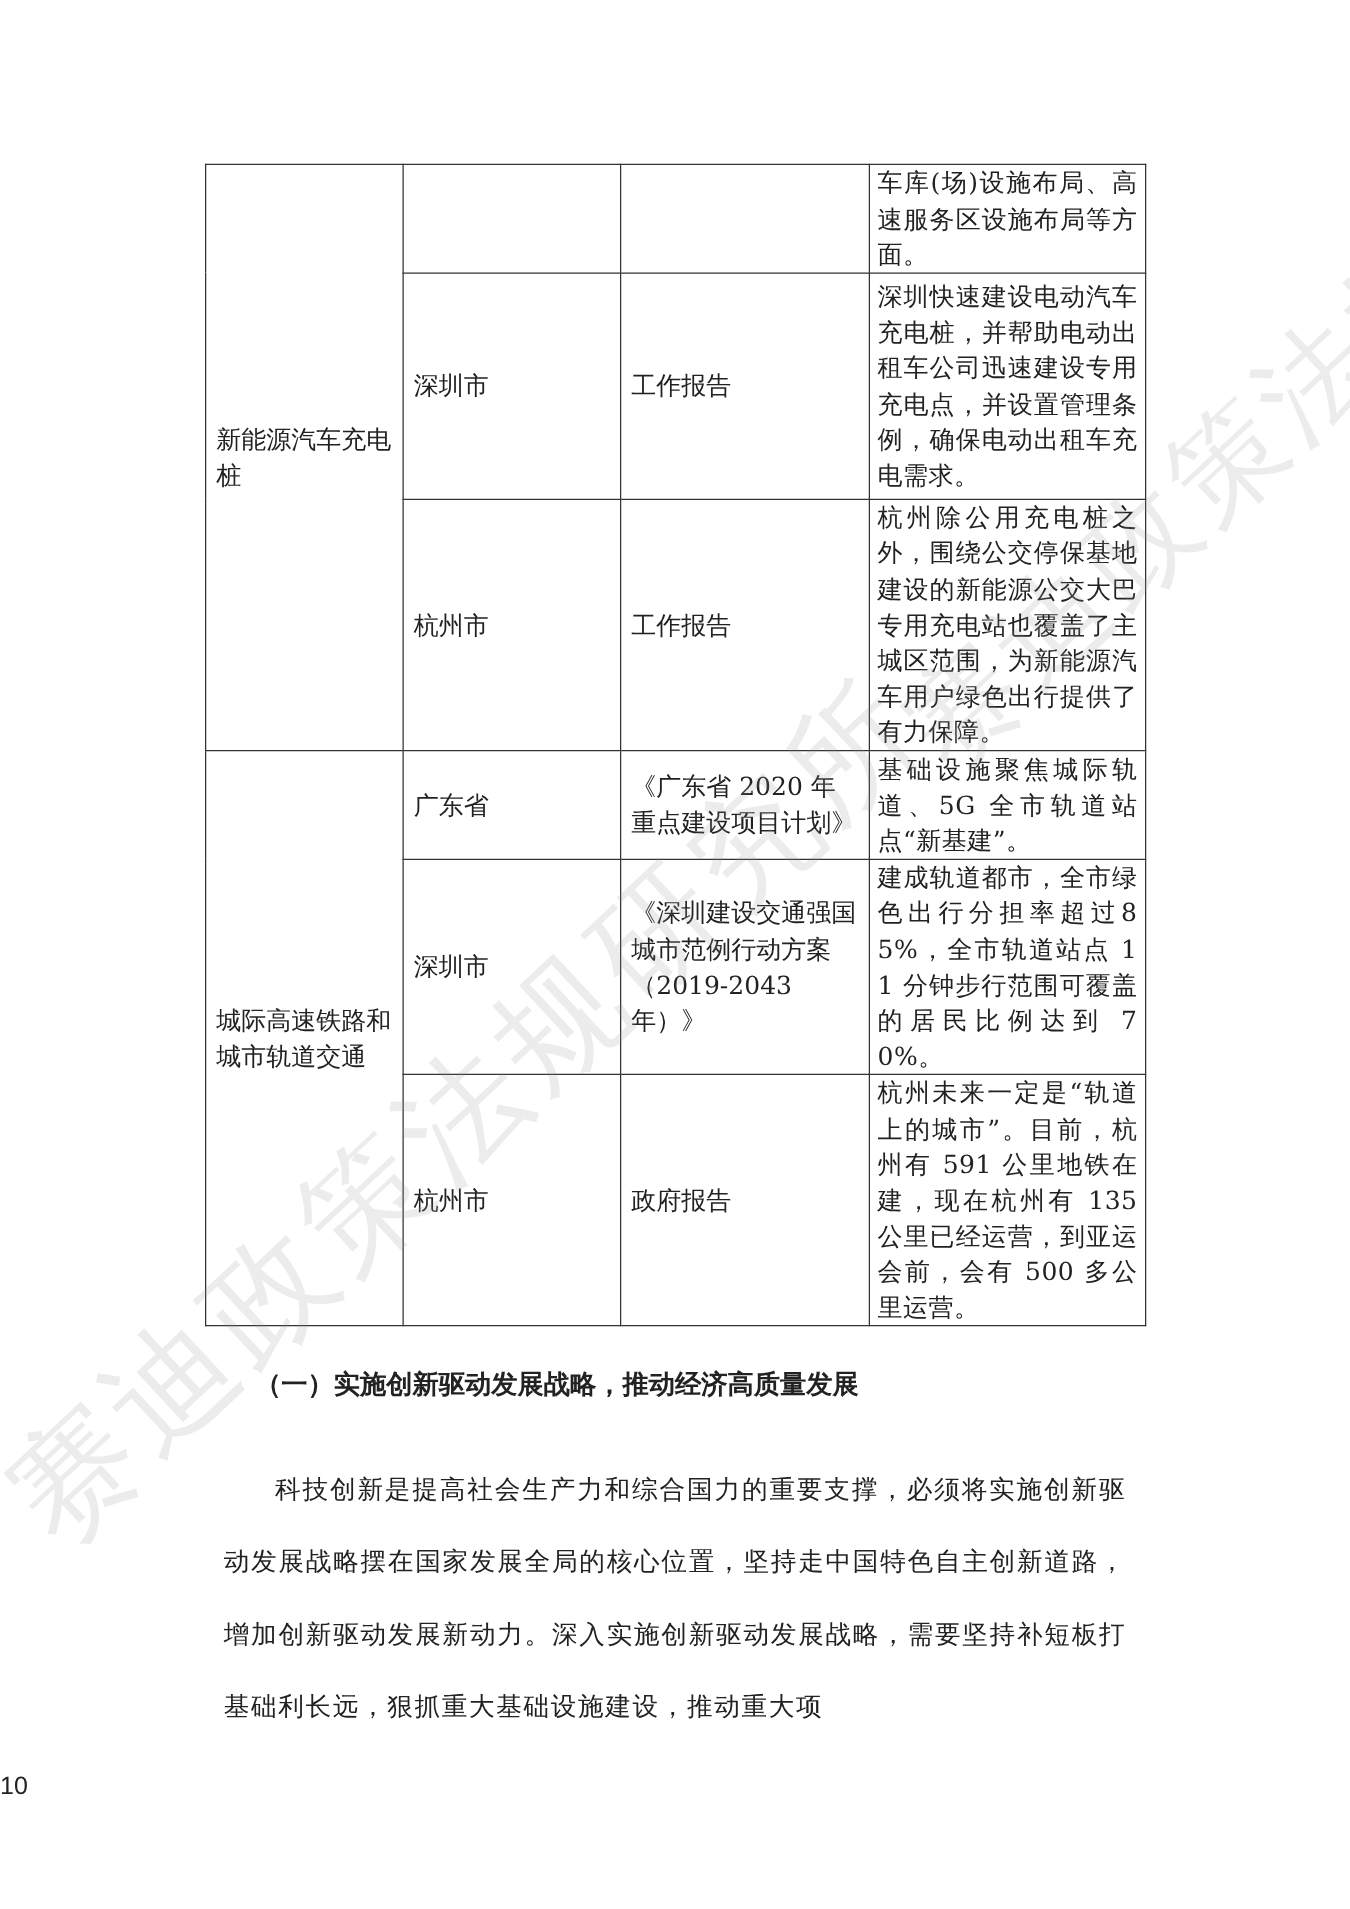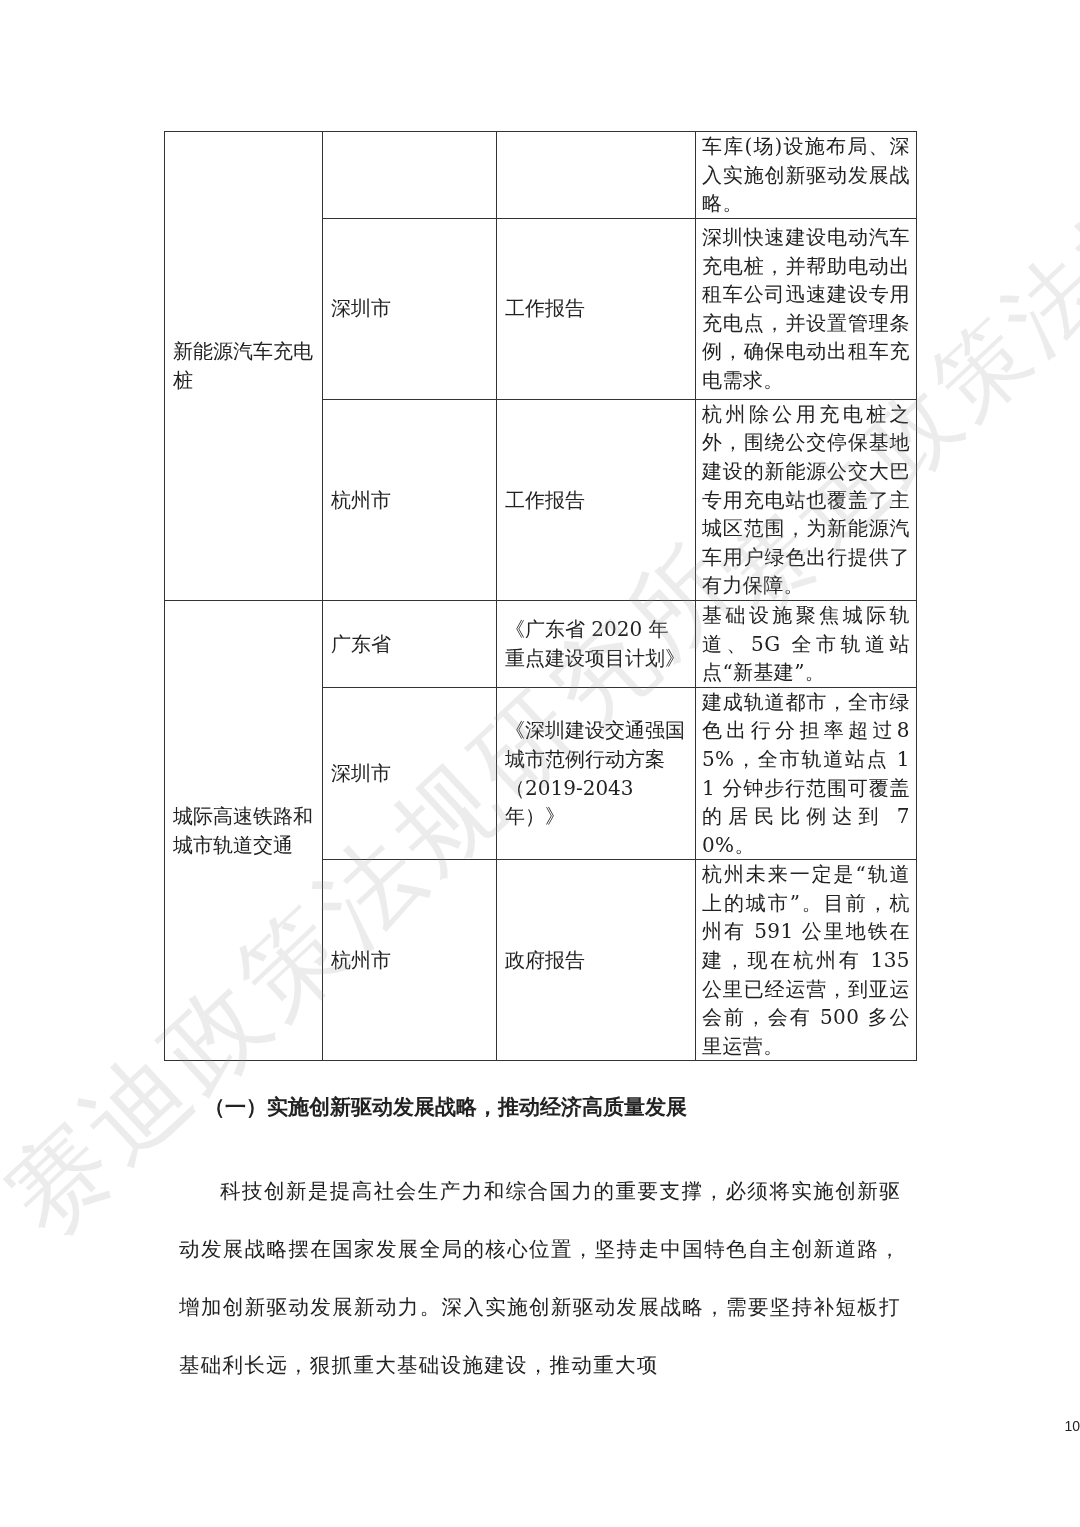"车库(场)设施布局、深入实施创新驱动发展战略。" td.desc { text: 深入实施创新驱动发展战略 -> 高速服务区设施布局等方面 }
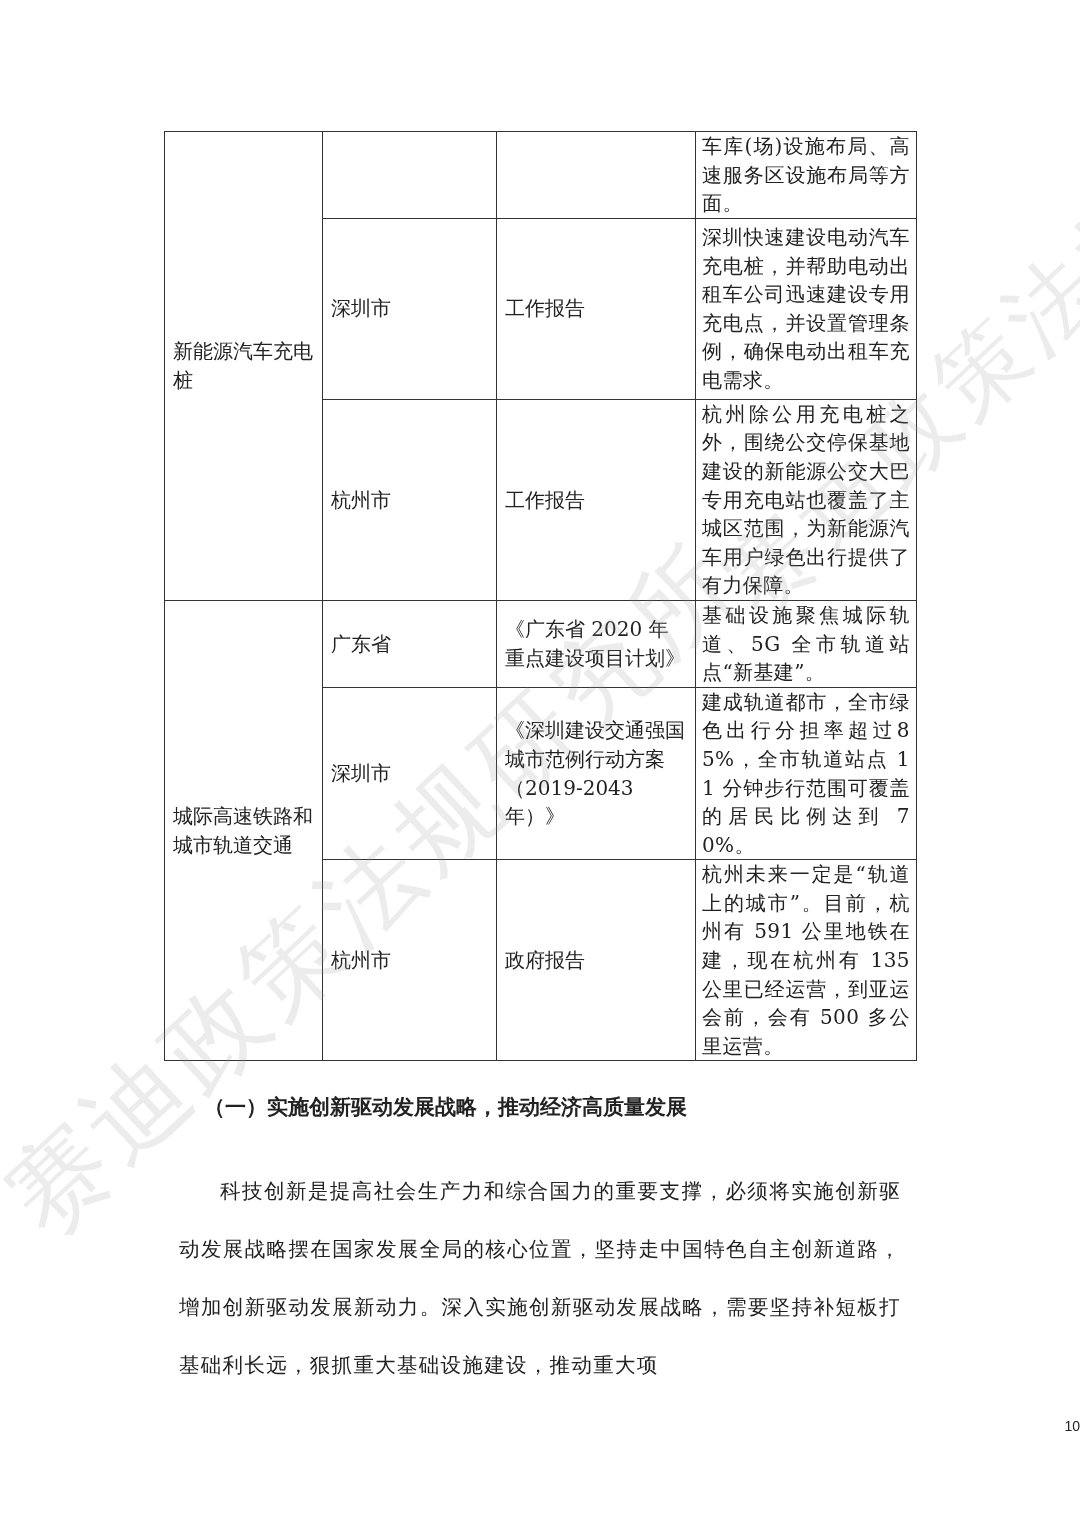"10" .page-num { font-size: 14px -> 20px; text-align: right -> left }
